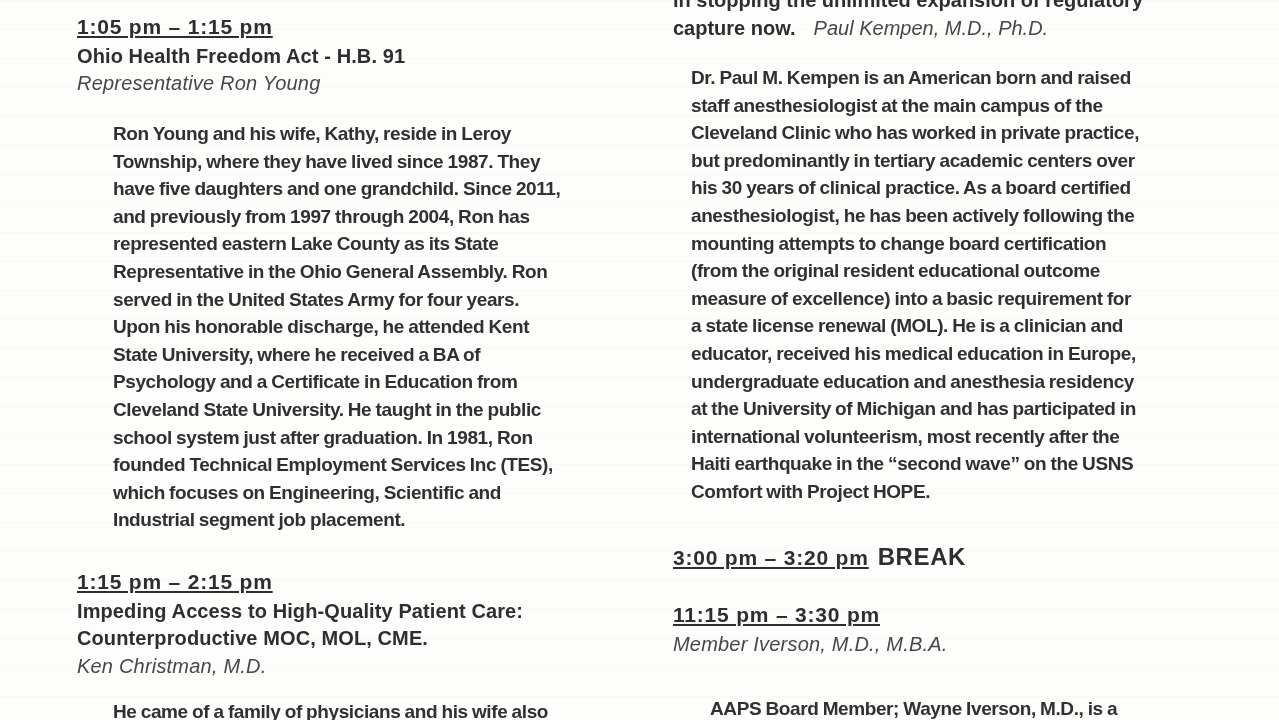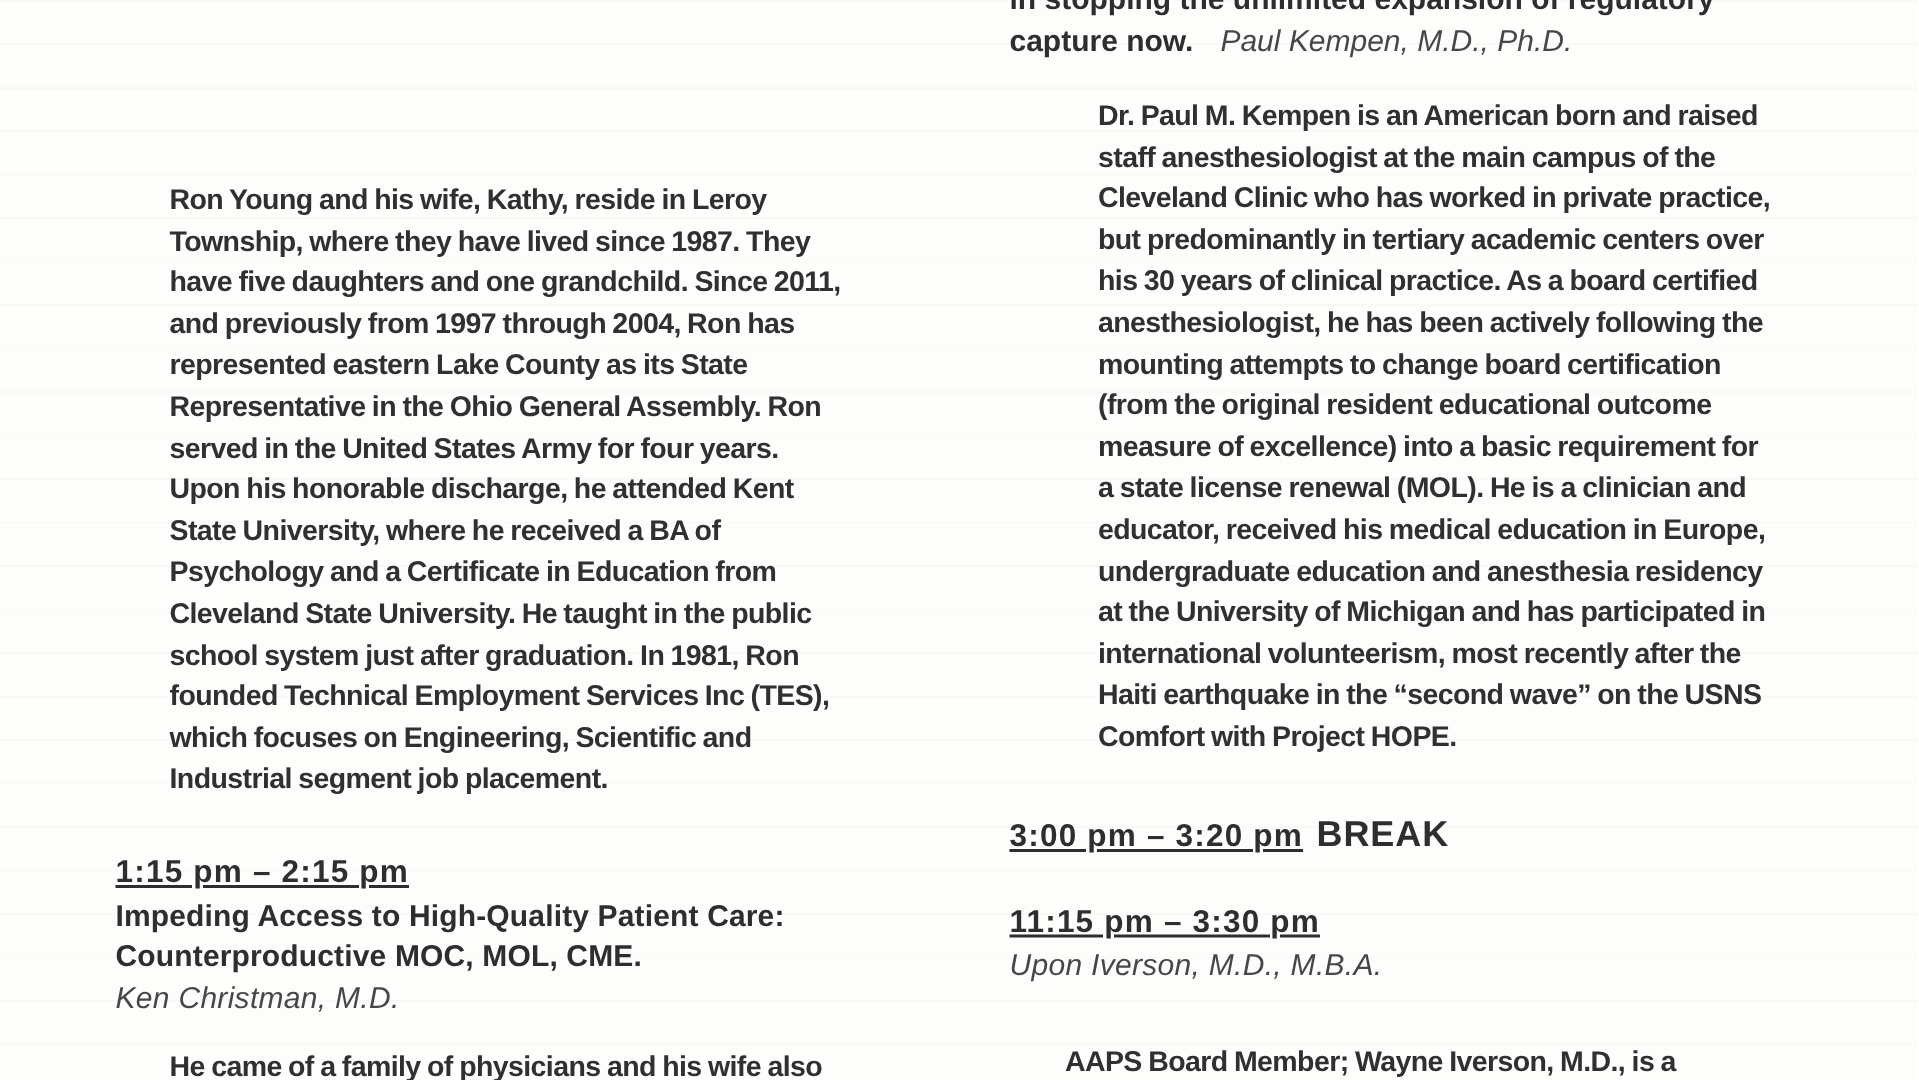"1:05 pm – 1:15 pm" div.hblock { html: none -> <div> <div><span>1:05 pm – 1:15 pm</span></div> <div>Ohio Health Freedom Act - H.B. 91</div> <div>Representative Ron Young</div> </div> }
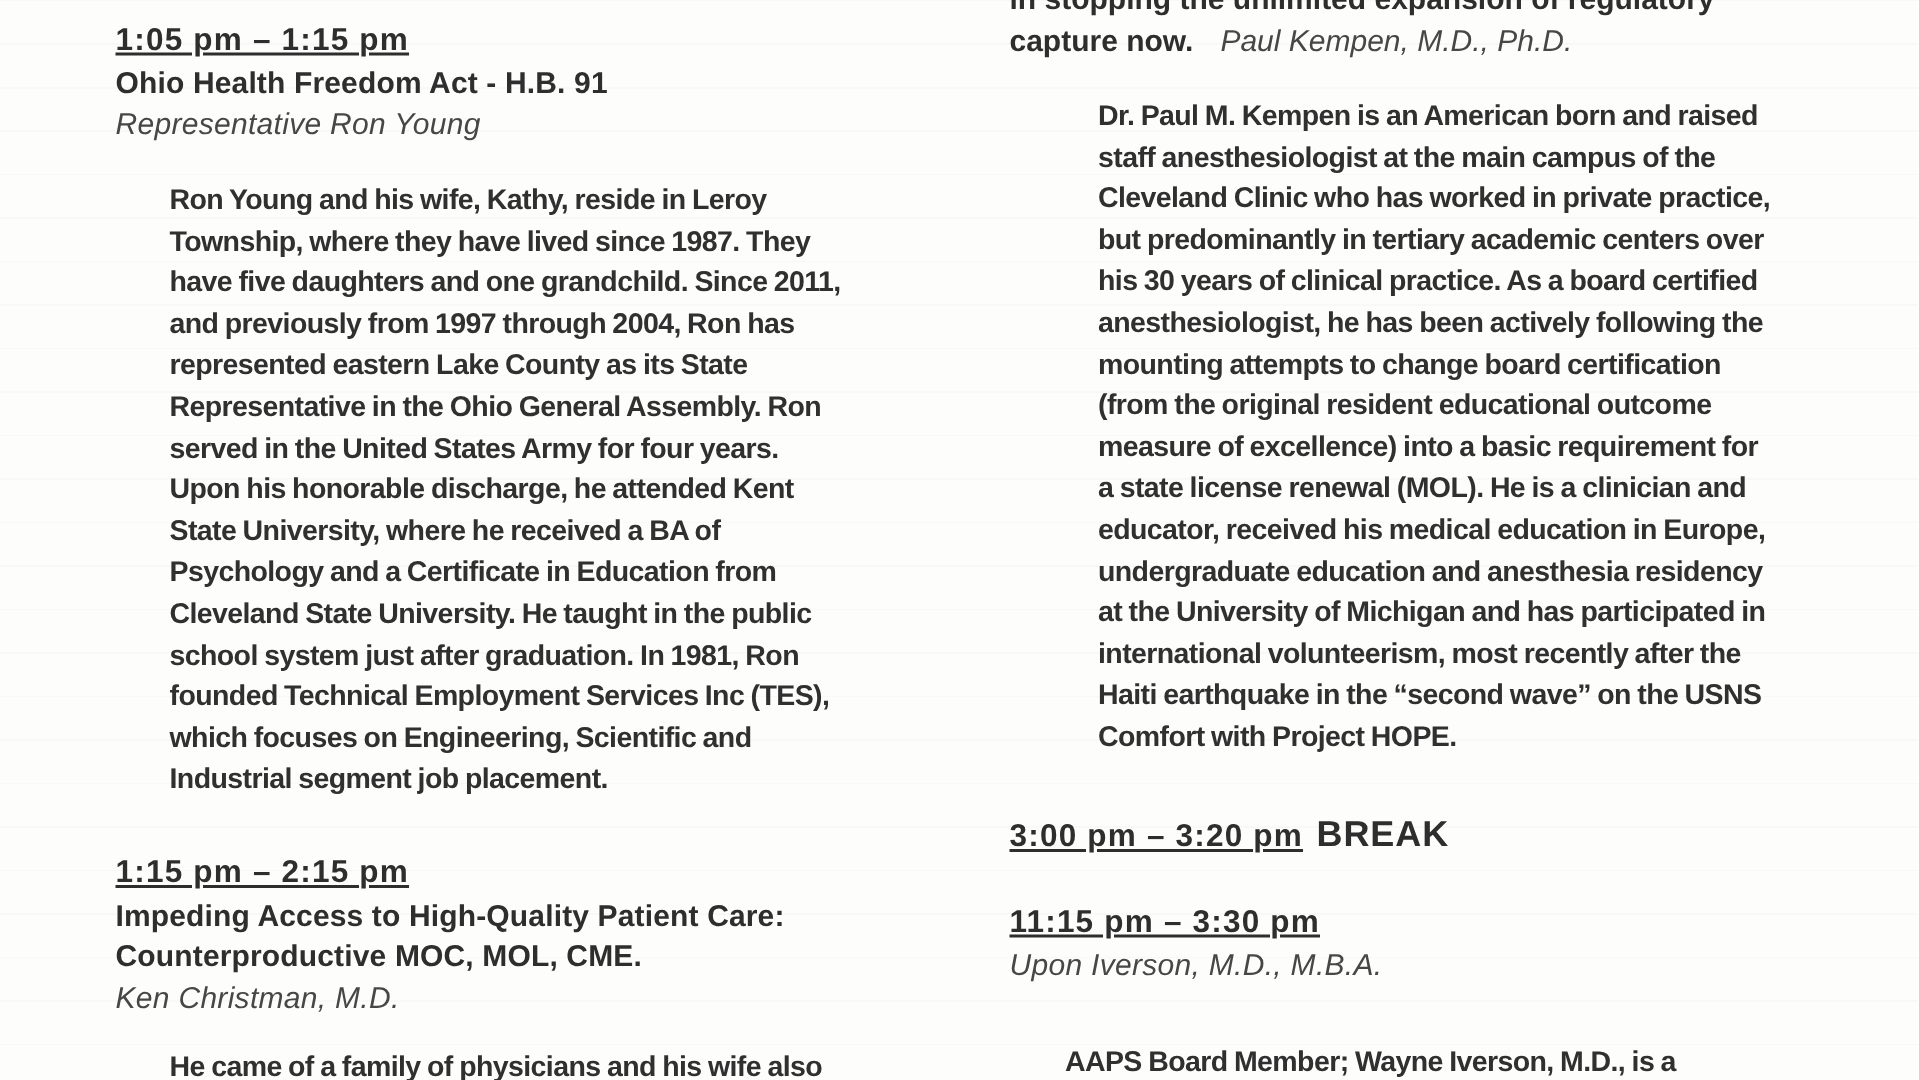"Dr. Paul M. Kempen is" div.para { left: 732px -> 691px }
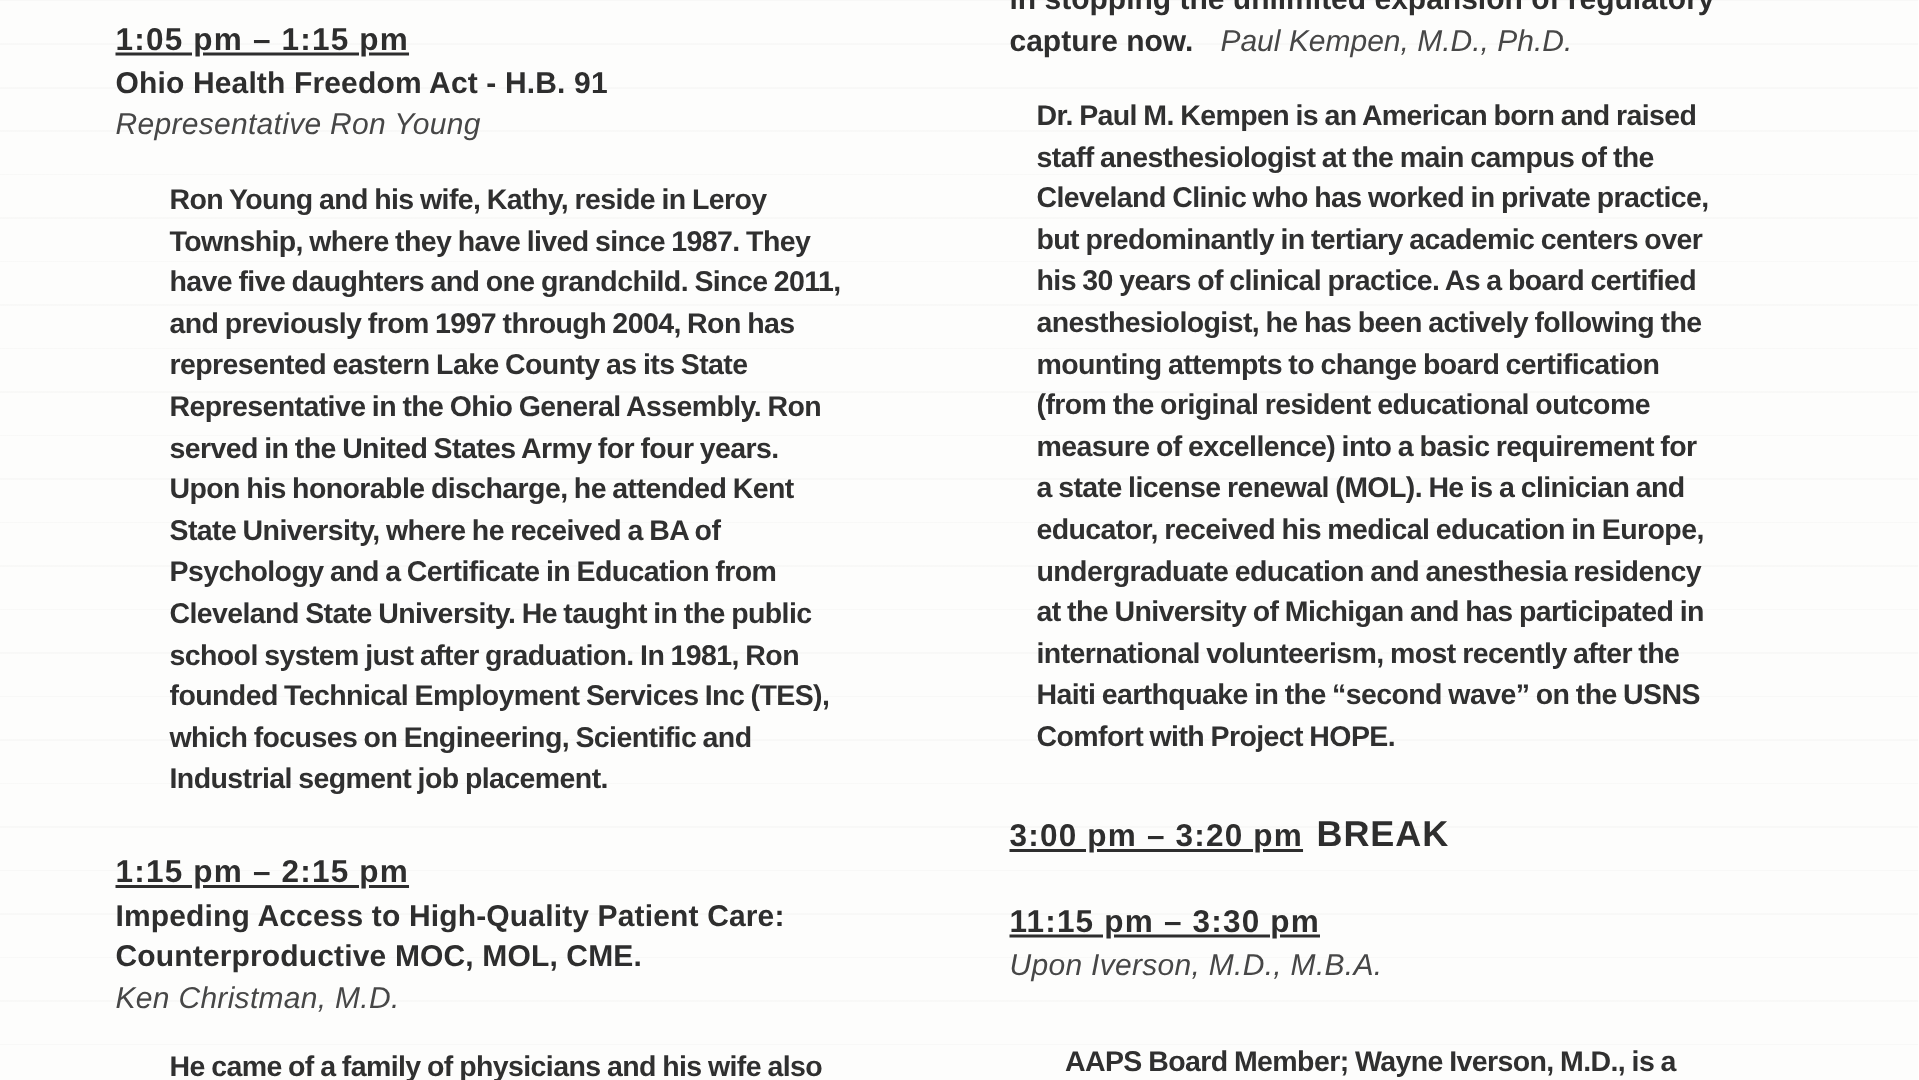"Upon Iverson, M.D., M.B.A." div.h-speaker { text: Upon -> Member }
